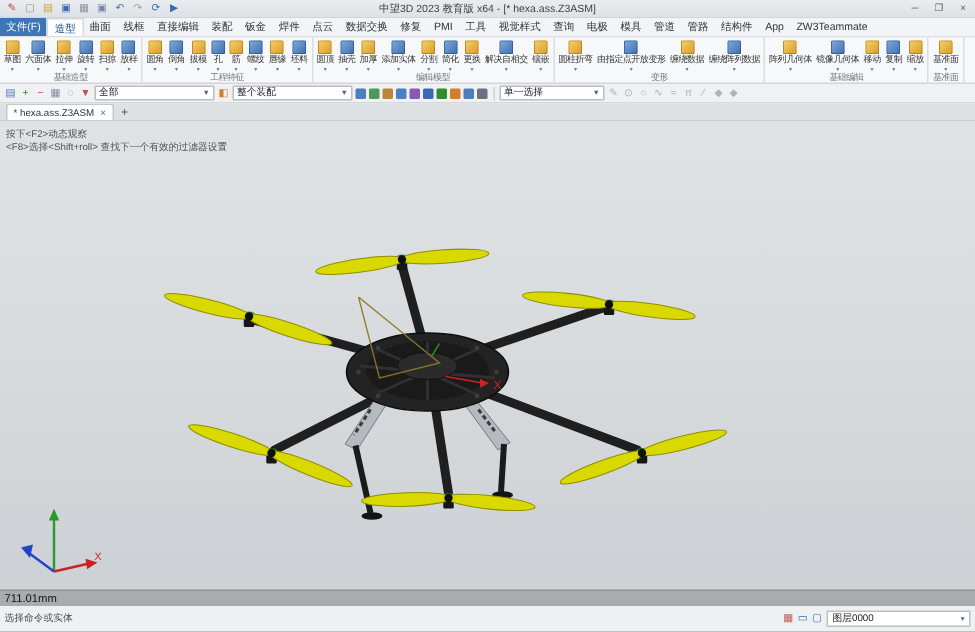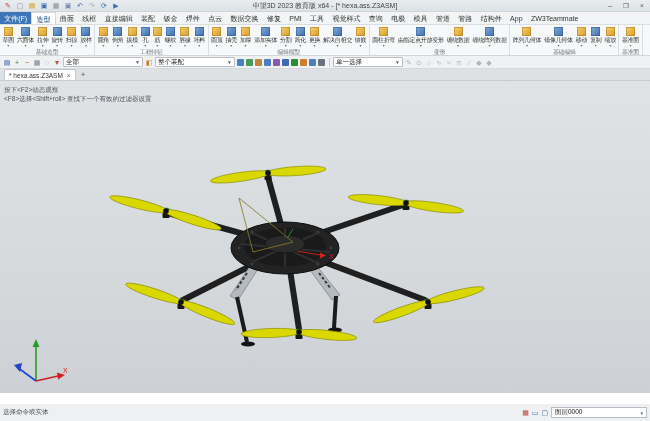"711.01mm" div.measurebar { html: none -> <div> <span>711.01mm</span> </div> }
